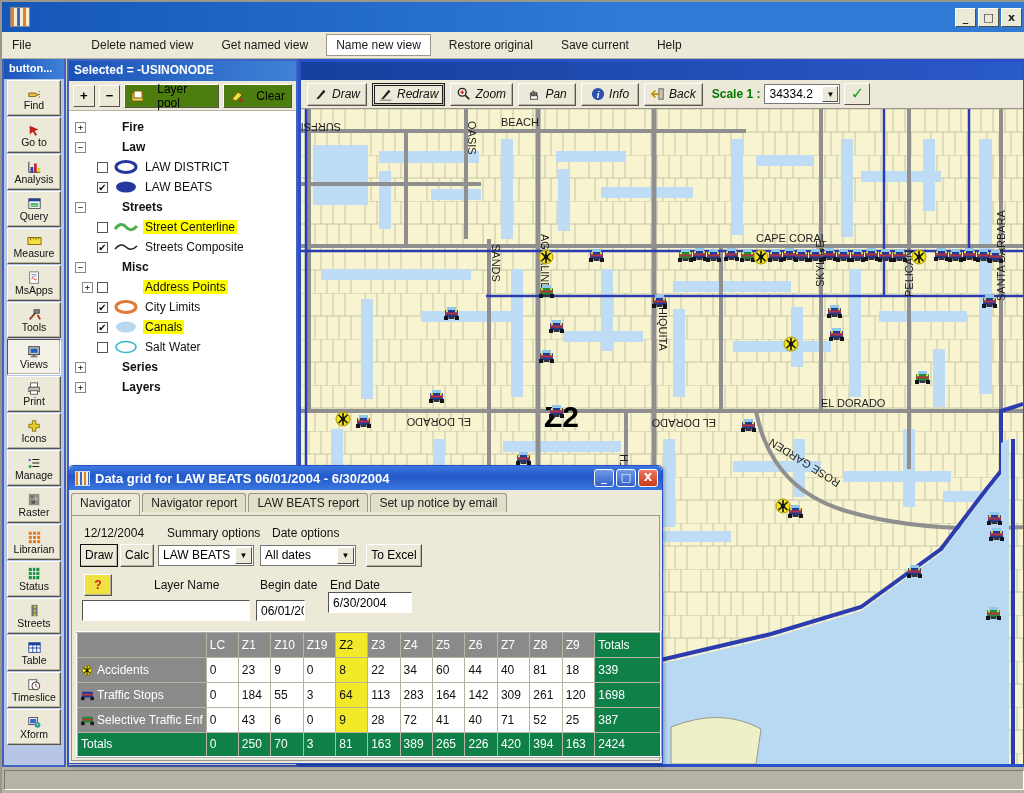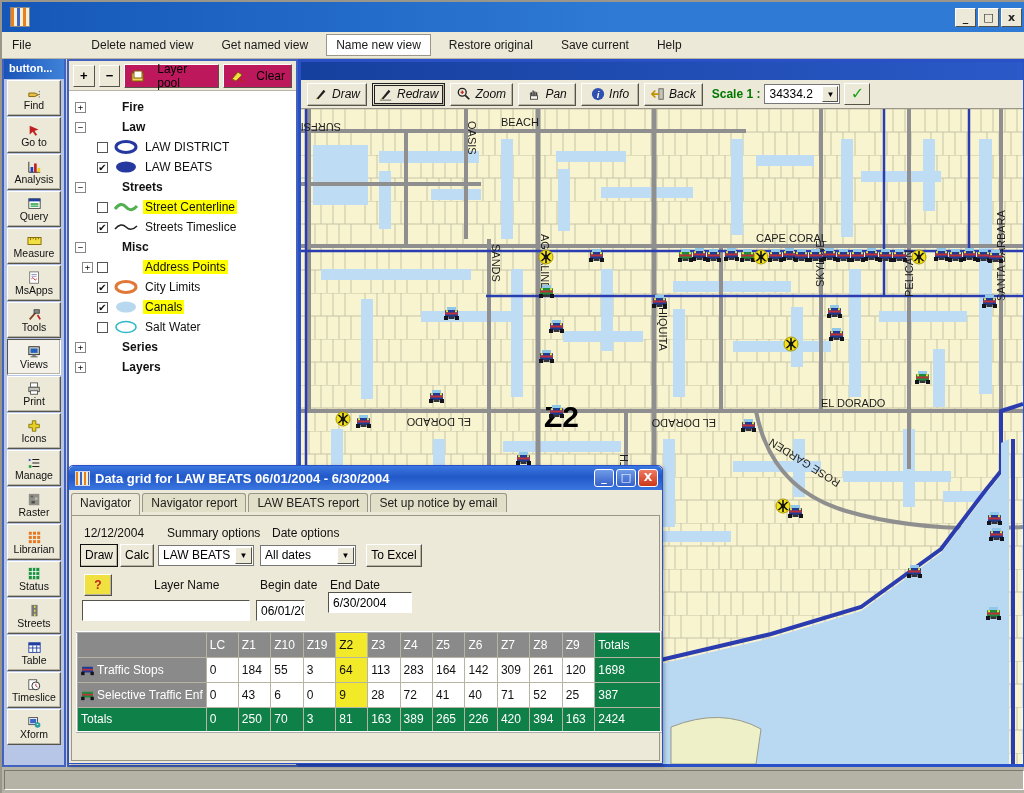"Selected = -USINONODE" div { html: none -> <div>Selected = -USINONODE</div> }
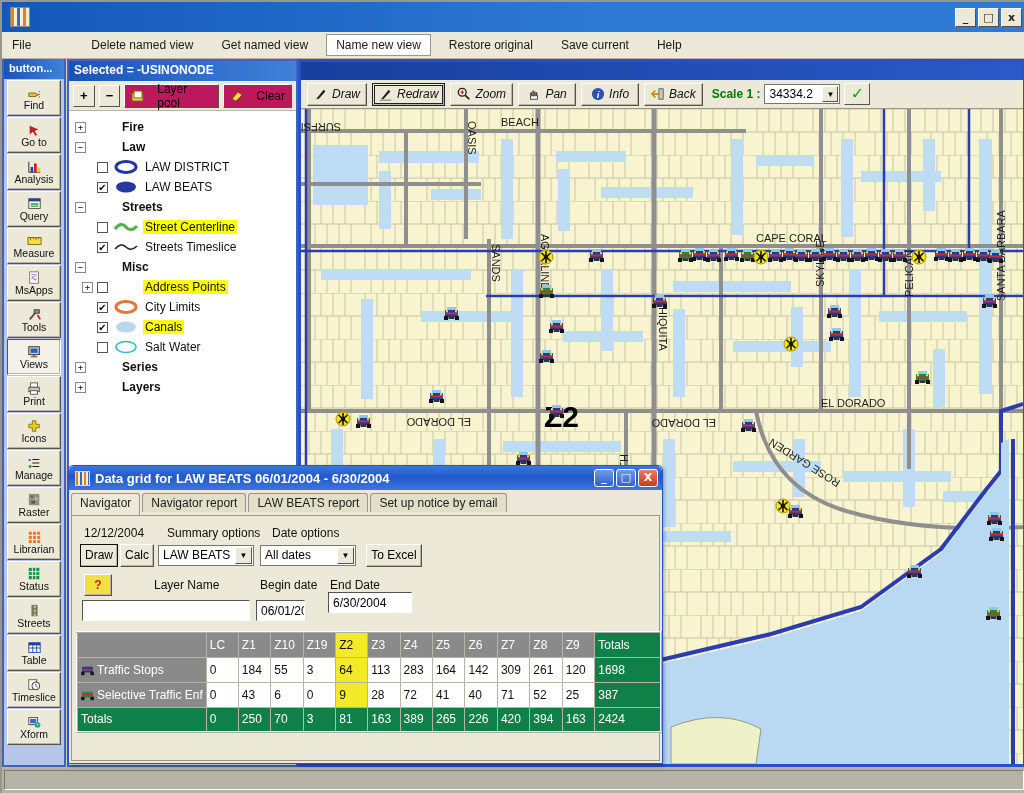"Layer pool" .tb-w { background: #be185d -> #4d7c0f }
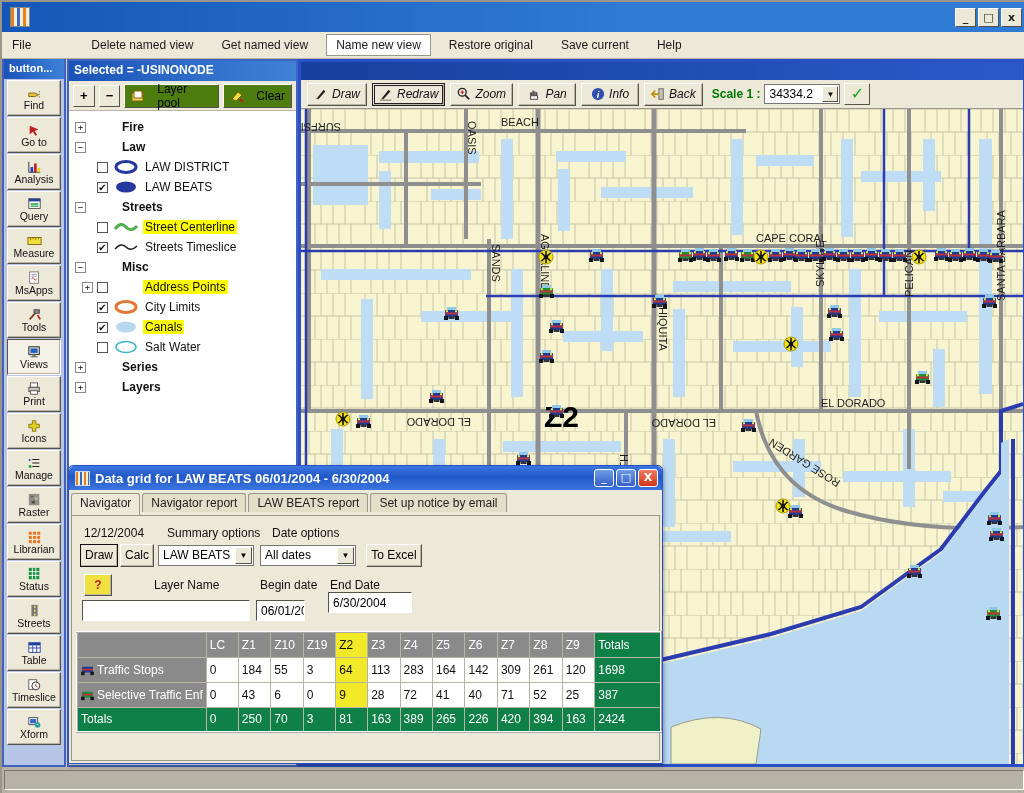"Streets Timeslice" span.lbl { text: Timeslice -> Composite }
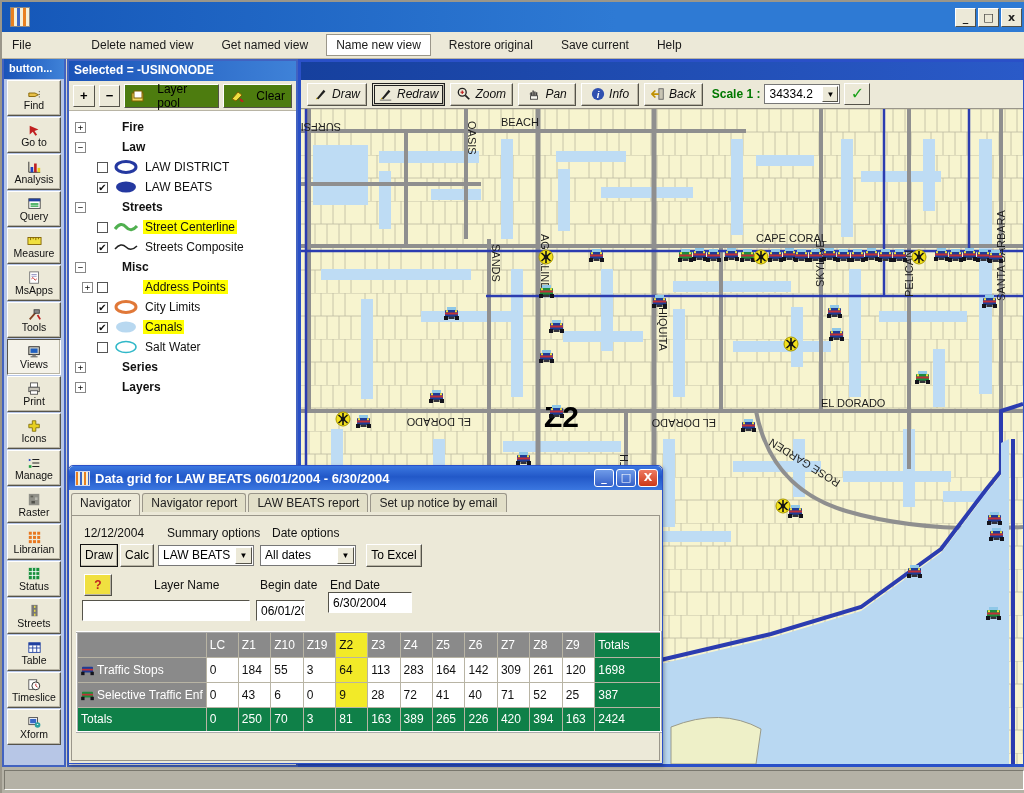"Accidents" tr { html: none -> <tr> <td><svg> <circle></circle> <path></path> </svg>Accidents</td> <td>0</td> <td>23</td> <td>9</td> <td>0</td> <td>8</td> <td>22</td> <td>34</td> <td>60</td> <td>44</td> <td>40</td> <td>81</td> <td>18</td> <td>339</td> </tr> }
